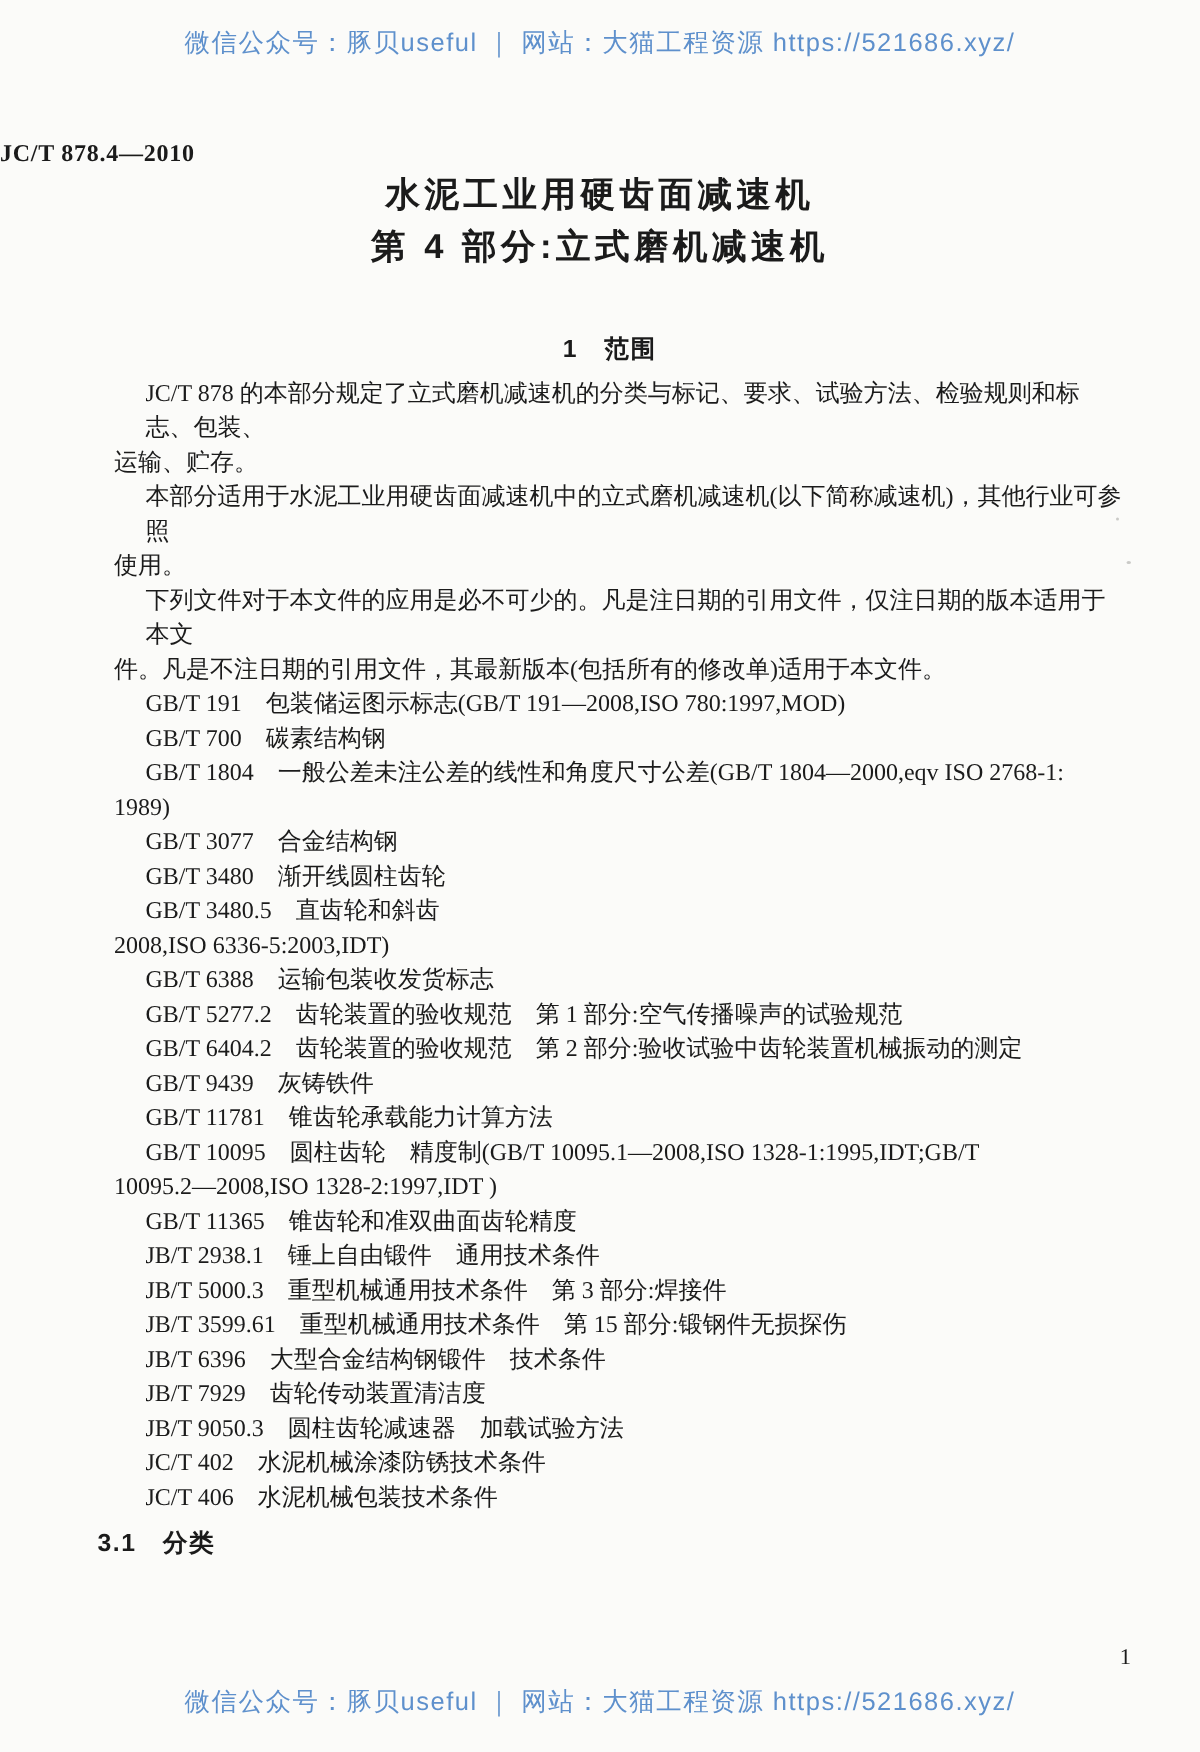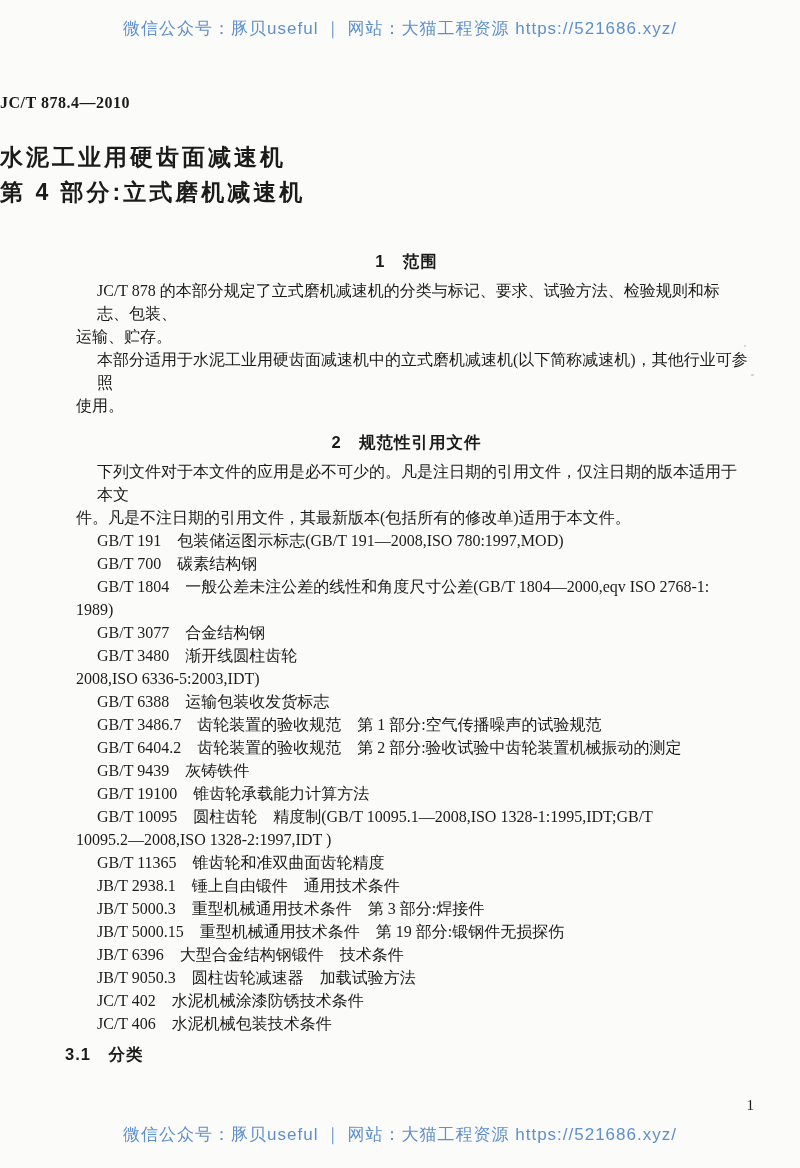"水泥工业用硬齿面减速机" .title { margin-top: 28px -> none; text-align: none -> center }
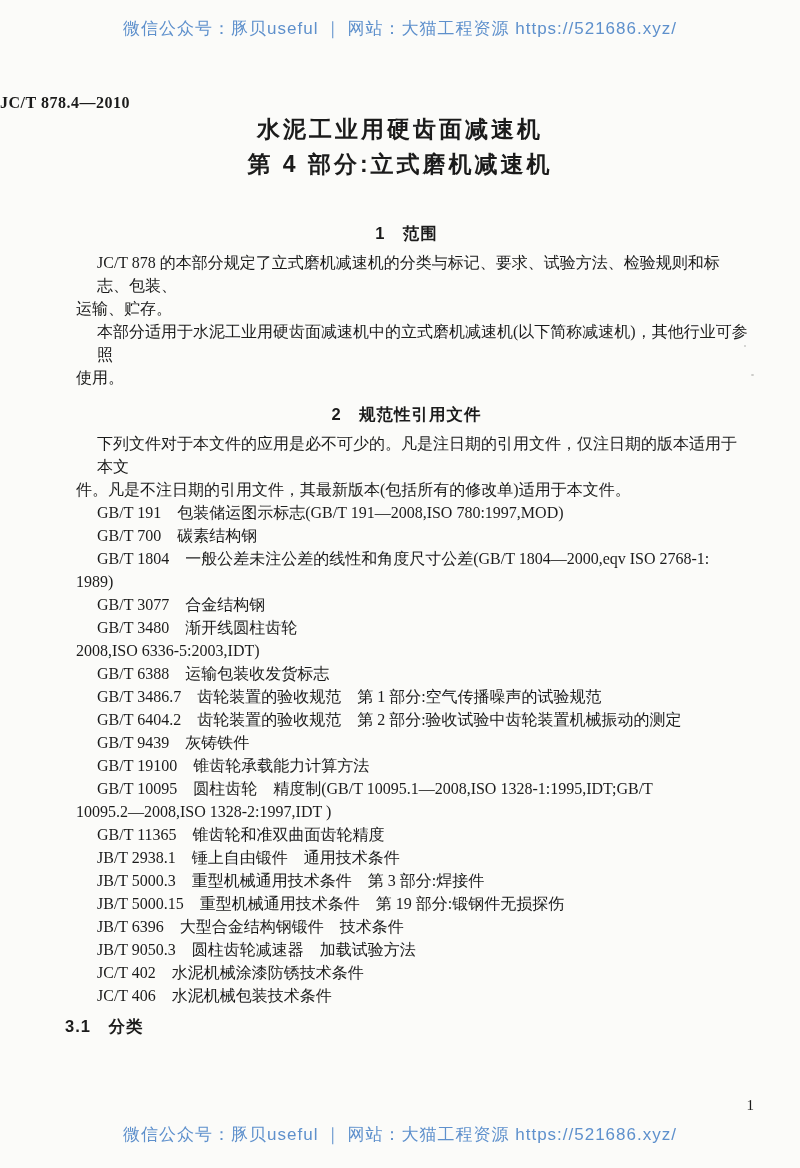"2 规范性引用文件" div.ln { html: <div>2 规范性引用文件</div> -> none }
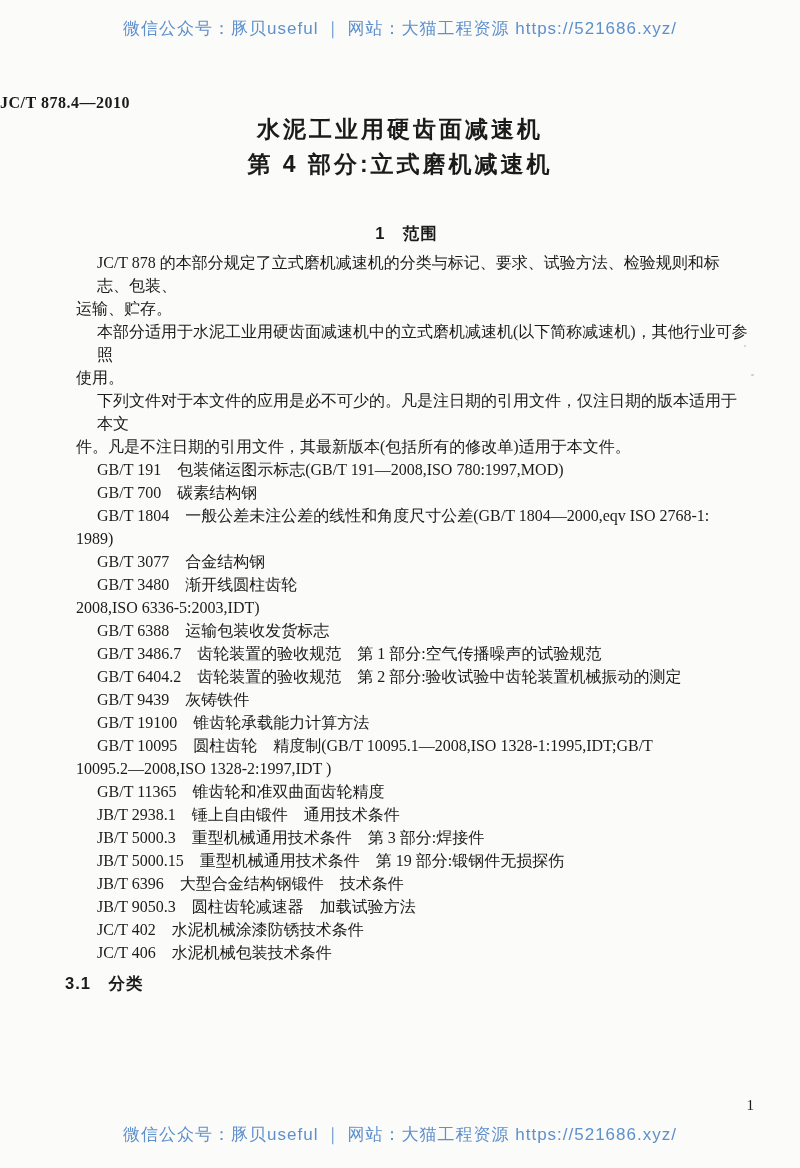"GB/T 3480.5 直齿轮和斜齿" div.ln { html: none -> <div>GB/T 3480.5 直齿轮和斜齿</div> }
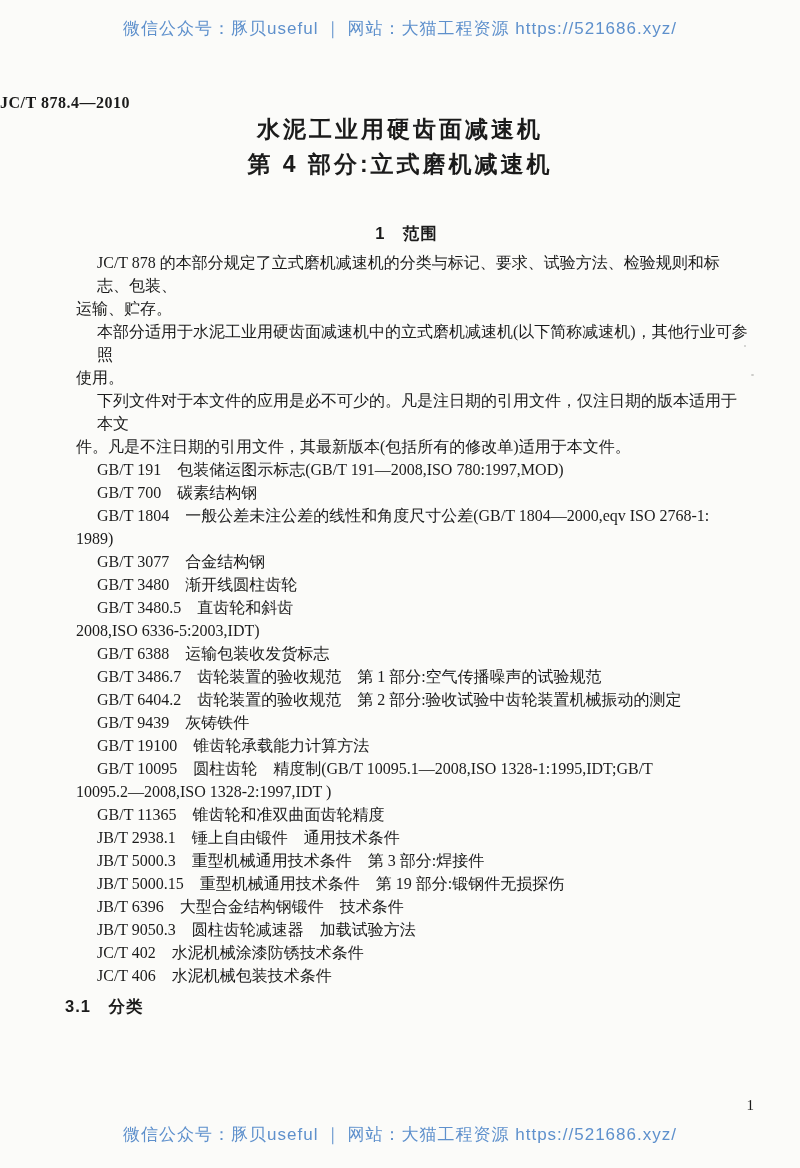"GB/T 3486.7 齿轮装置的验收规范 第 1" div.ln { text: 3486.7 -> 5277.2 }
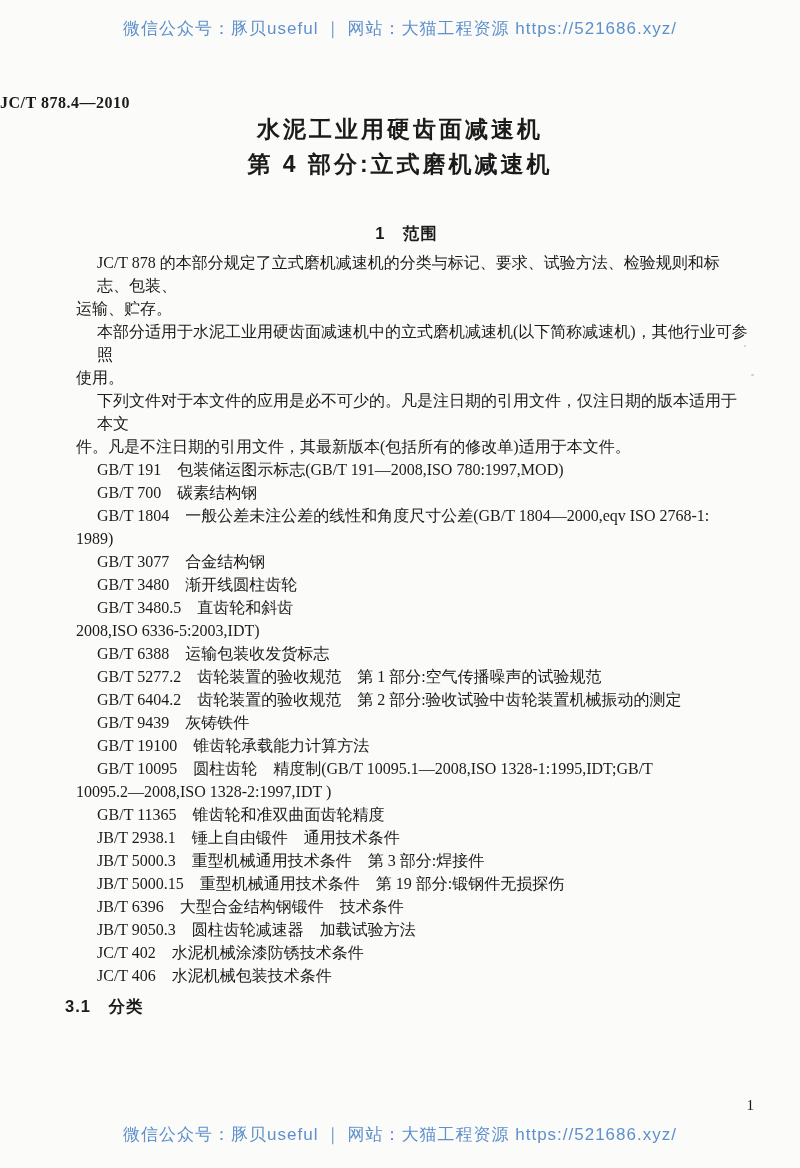"GB/T 19100 锥齿轮承载能力计算方法" div.ln { text: 19100 -> 11781 }
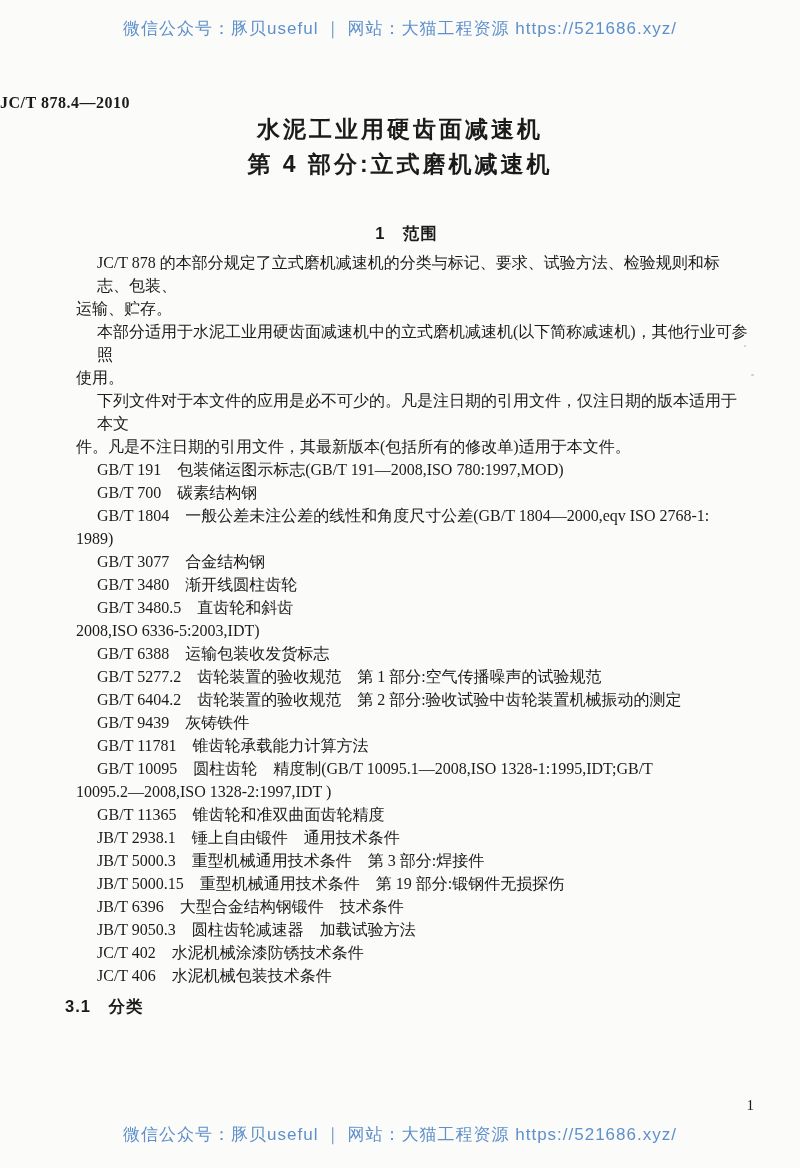"JB/T 5000.15 重型机械通用技术条件 第 19" div.ln { text: 5000.15　重型机械通用技术条件　第 19 -> 3599.61　重型机械通用技术条件　第 15 }
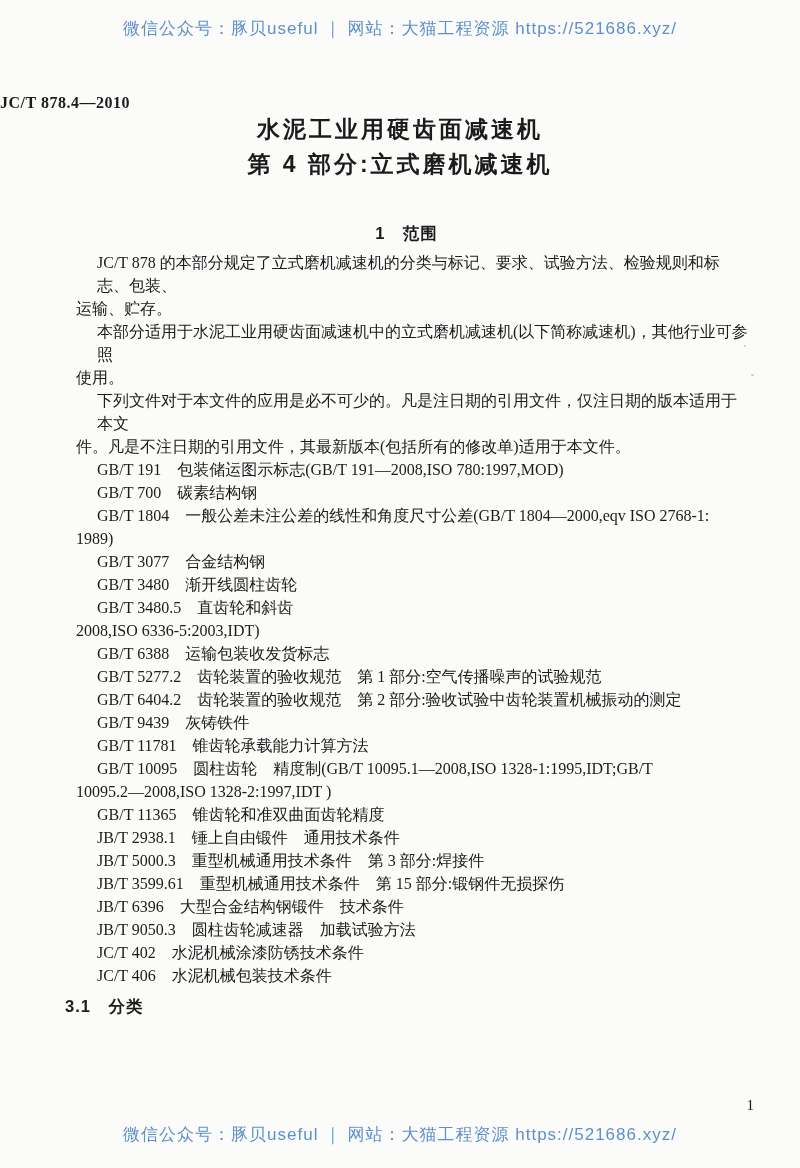"JB/T 7929 齿轮传动装置清洁度" div.ln { html: none -> <div>JB/T 7929 齿轮传动装置清洁度</div> }
